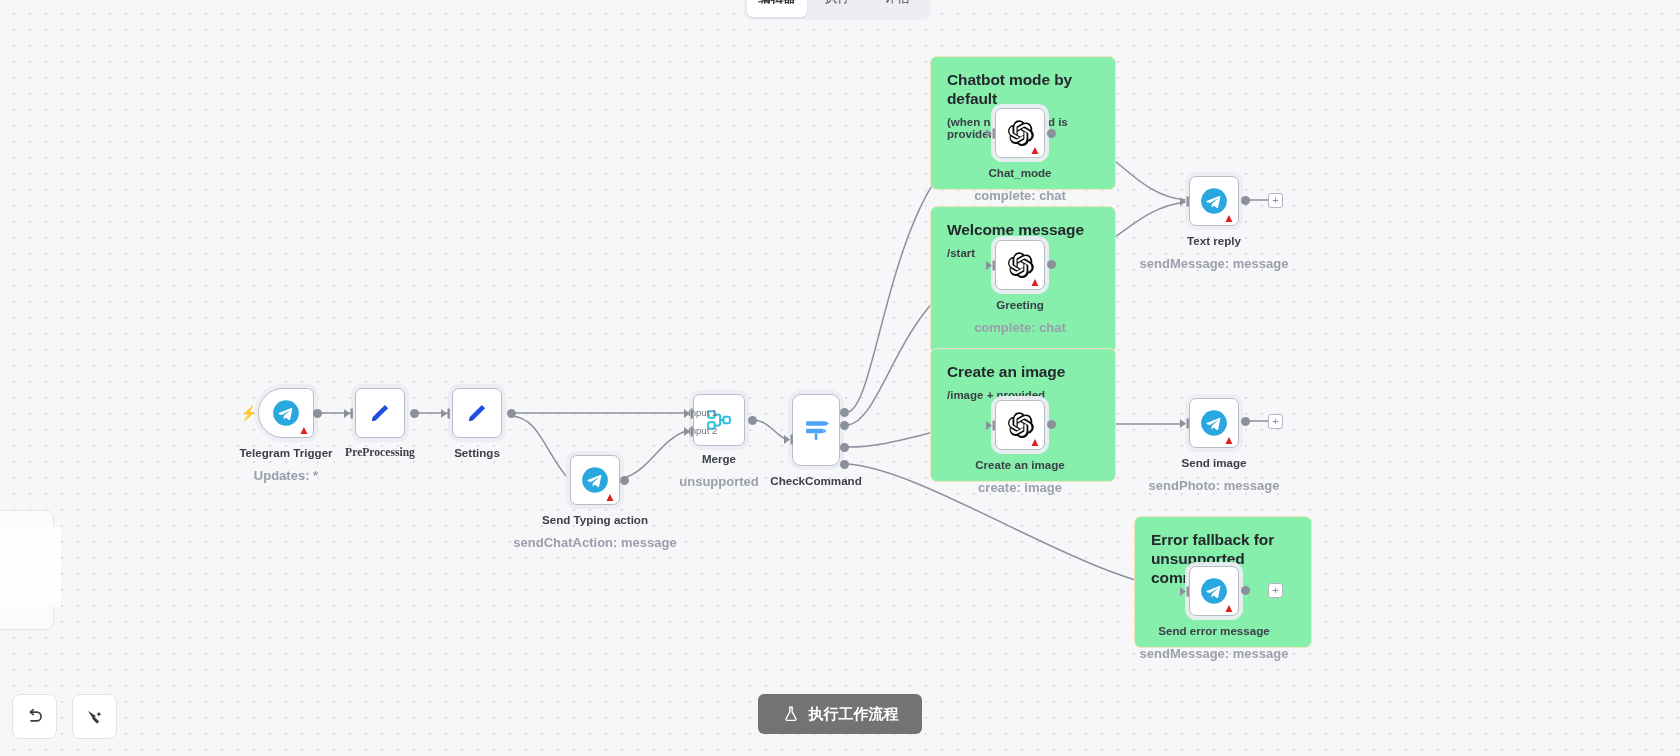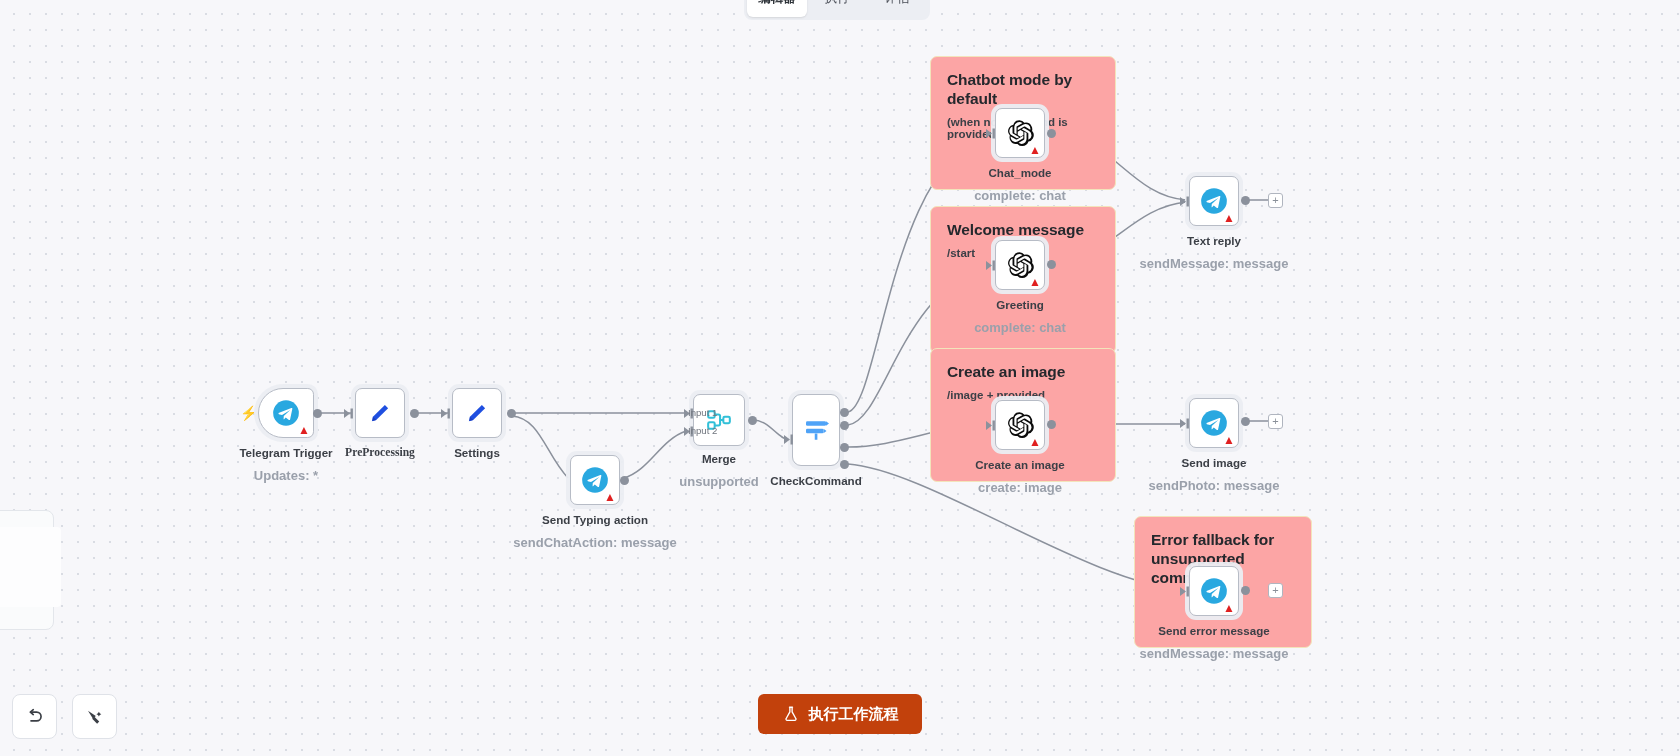"Chatbot mode by default" .sticky { background: #fca5a5 -> #86efac }
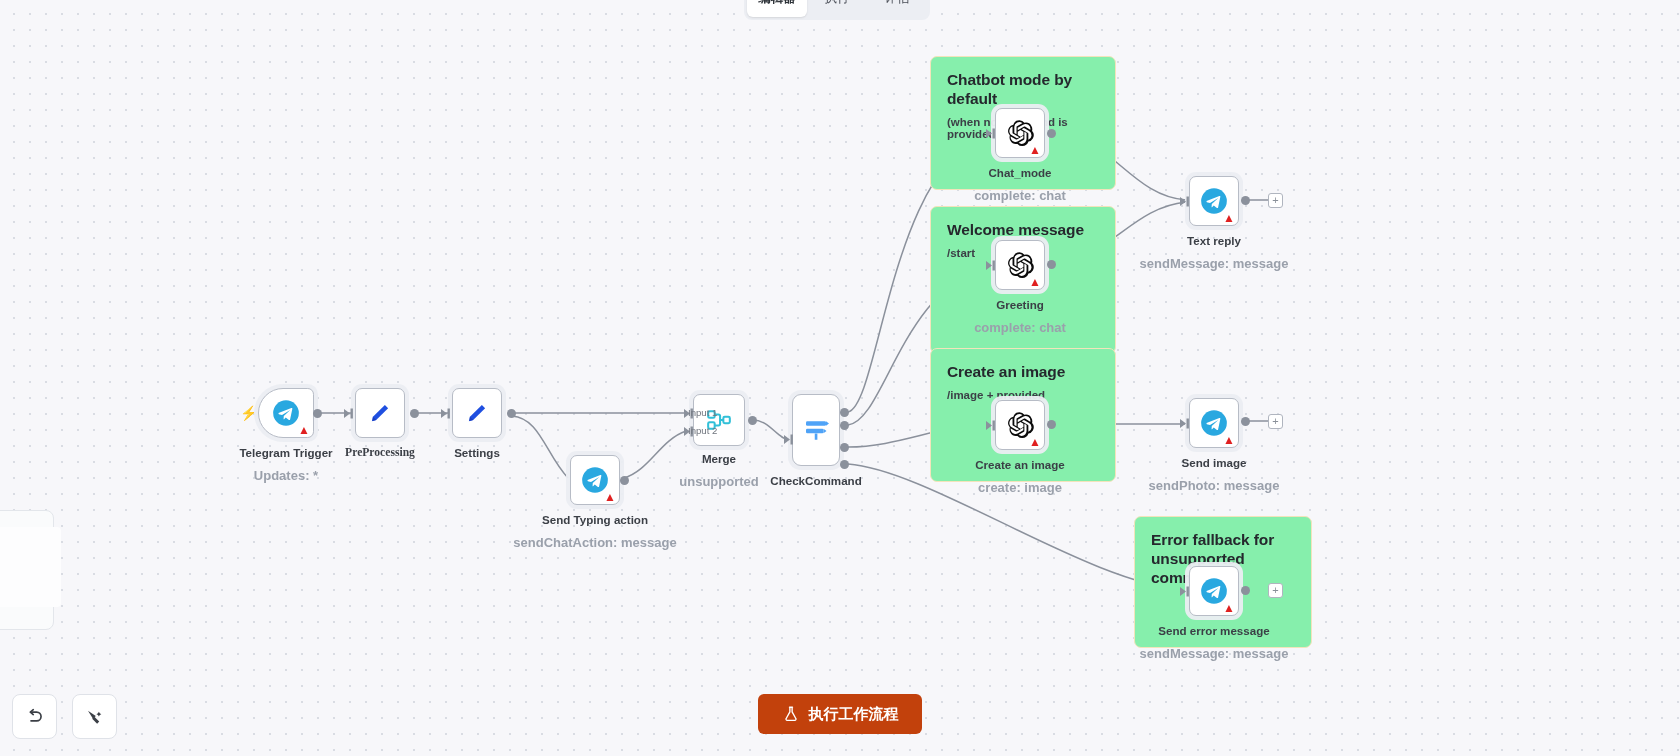"执行工作流程" .execbtn { background: #c2410c -> #737373 }
